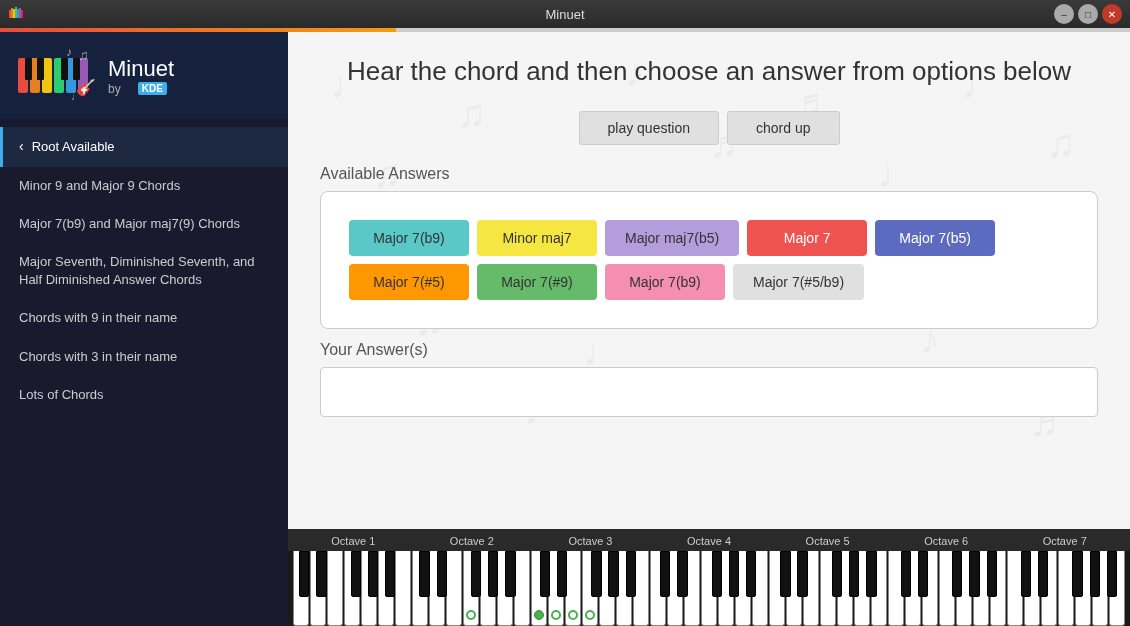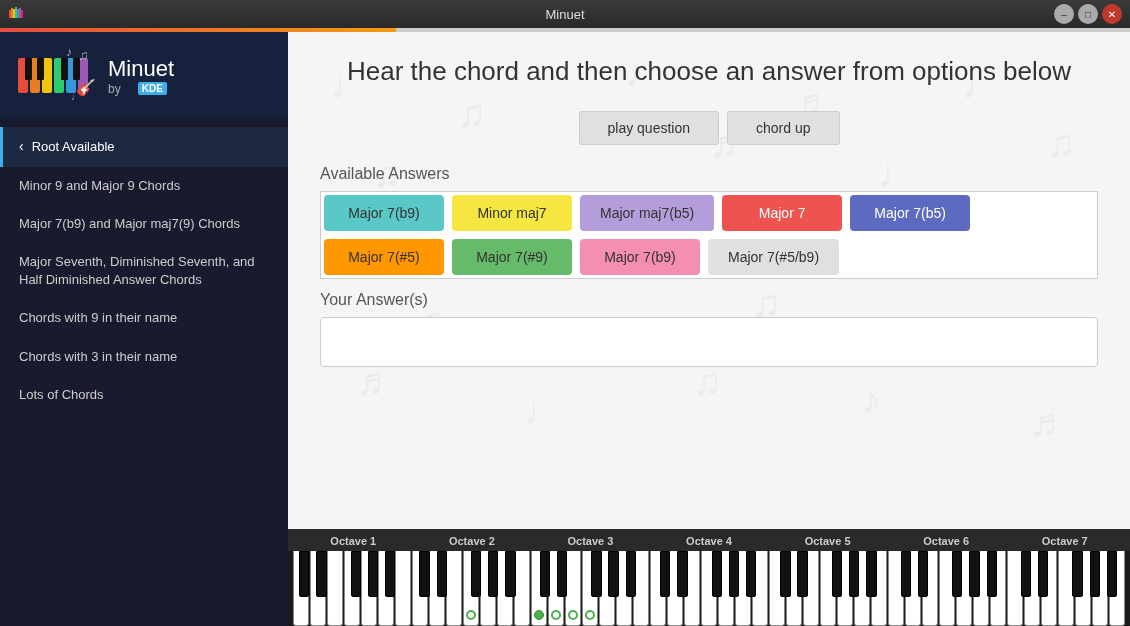"Major 7(b9)" .answers-area { border-radius: 0 -> 8px; padding: 3px -> 28px }
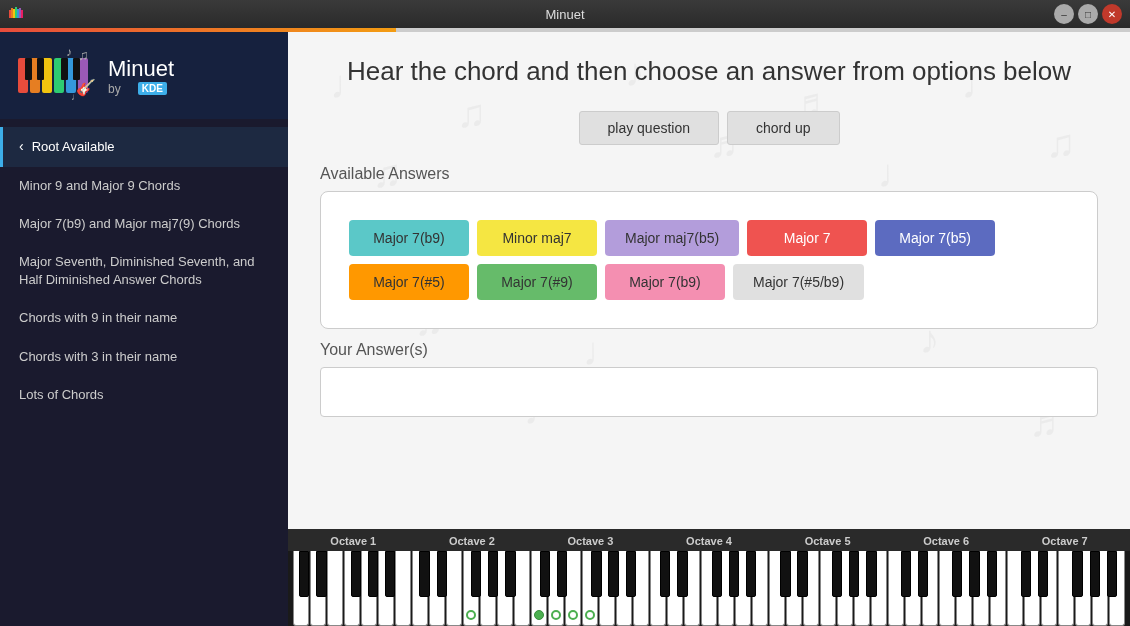"Octave 1" .piano-container { font-weight: bold -> none }
